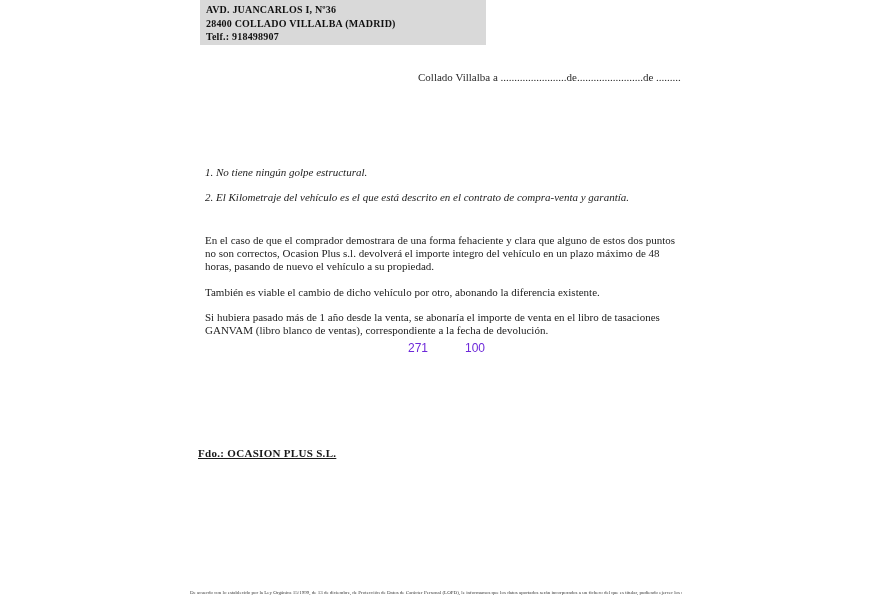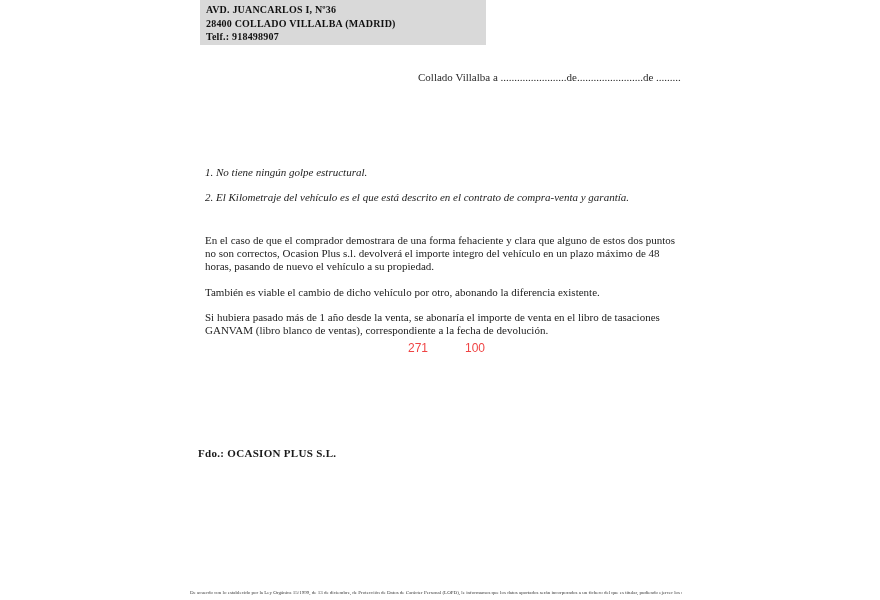"271" .overlay-num { color: #ef4444 -> #6d28d9 }
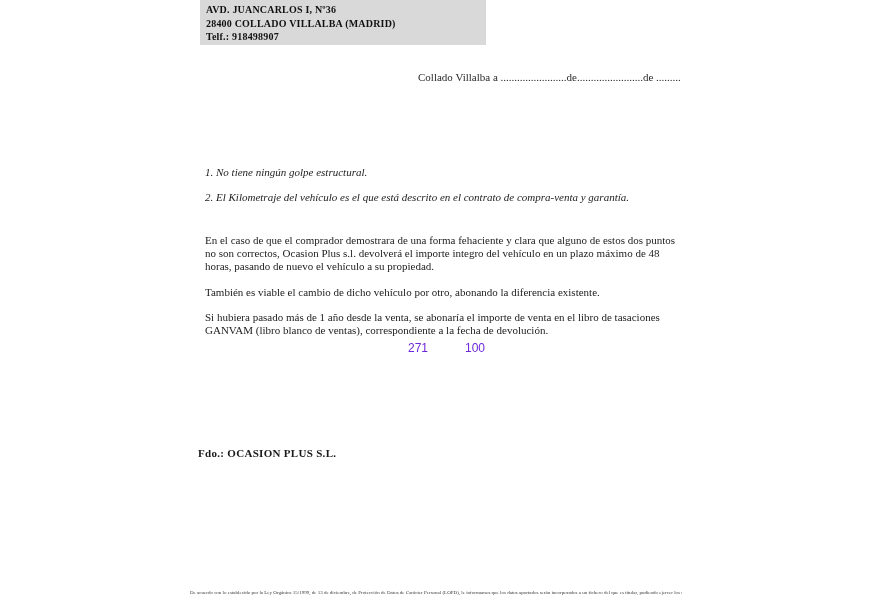"Fdo.: OCASION PLUS S.L." .signature { text-decoration: none -> underline }
